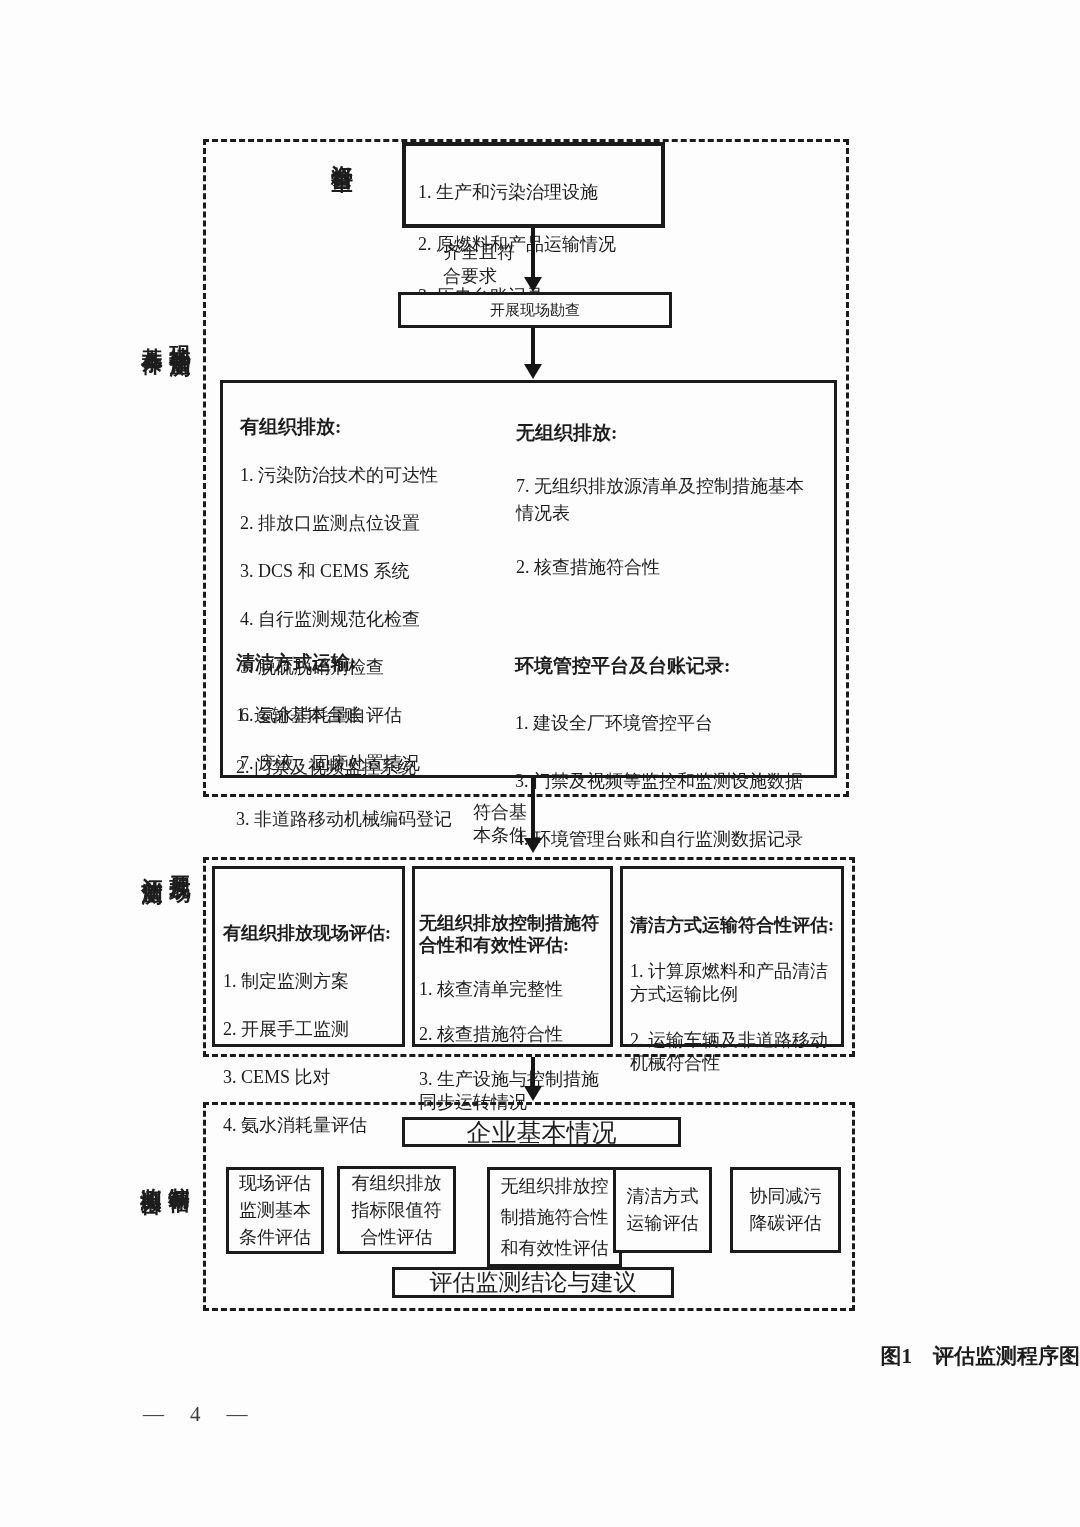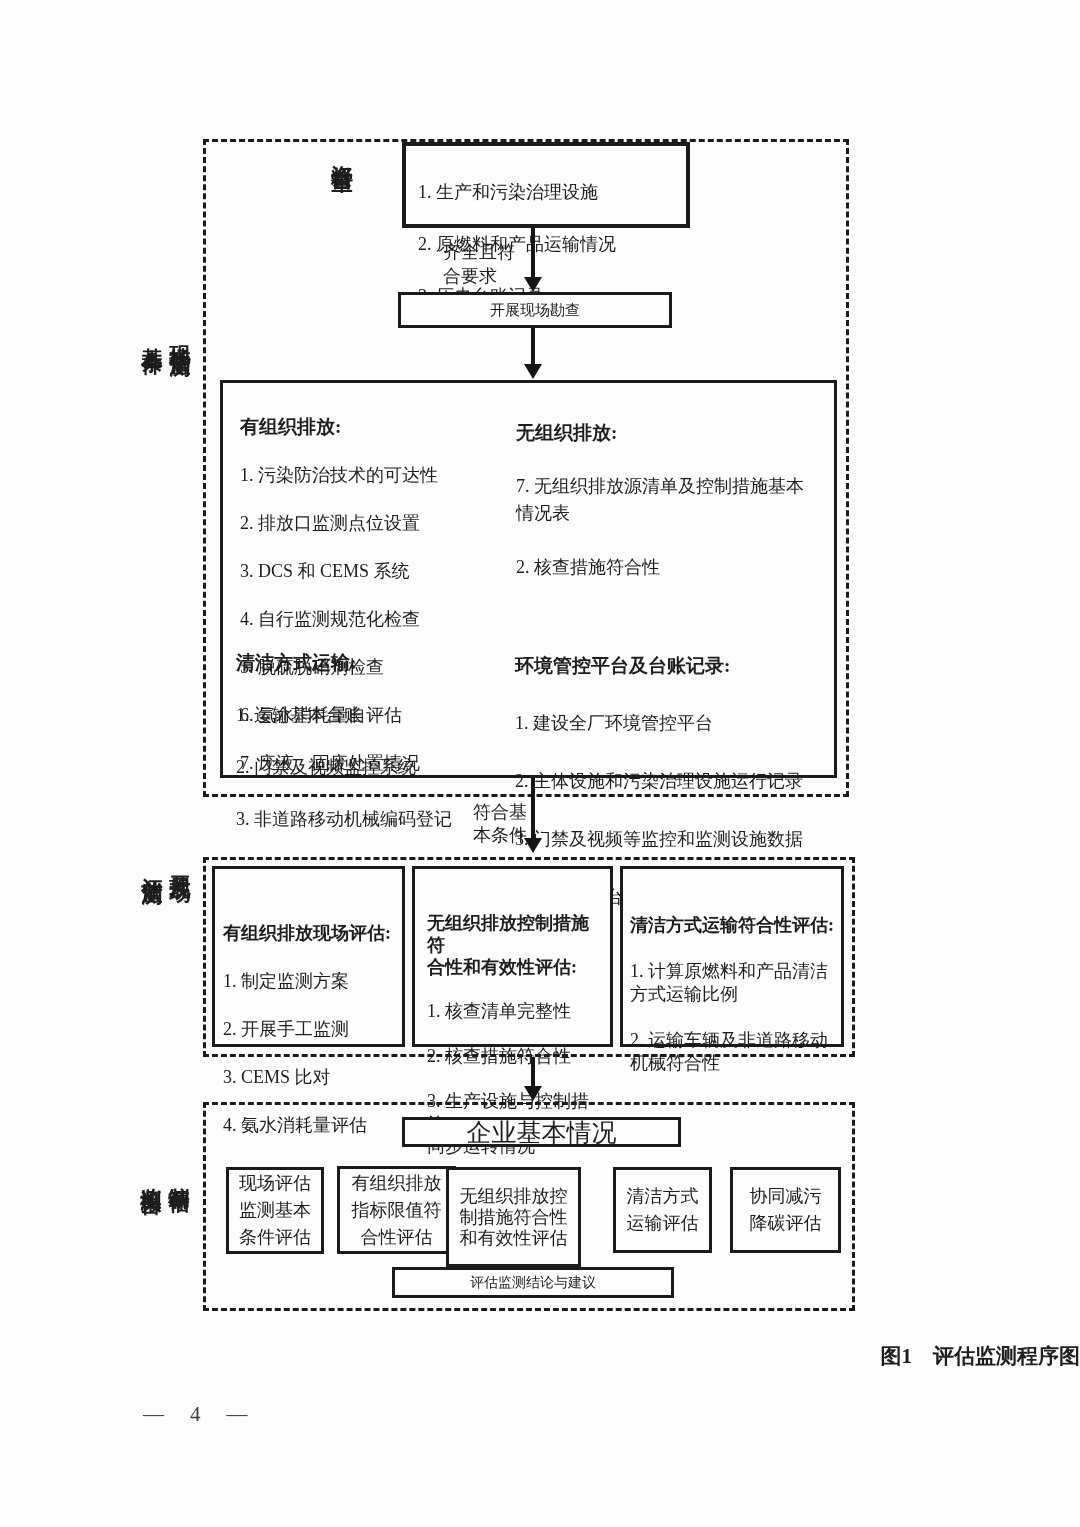"1. 生产和污染治理设施" div.abs { width: 288px -> 263px }
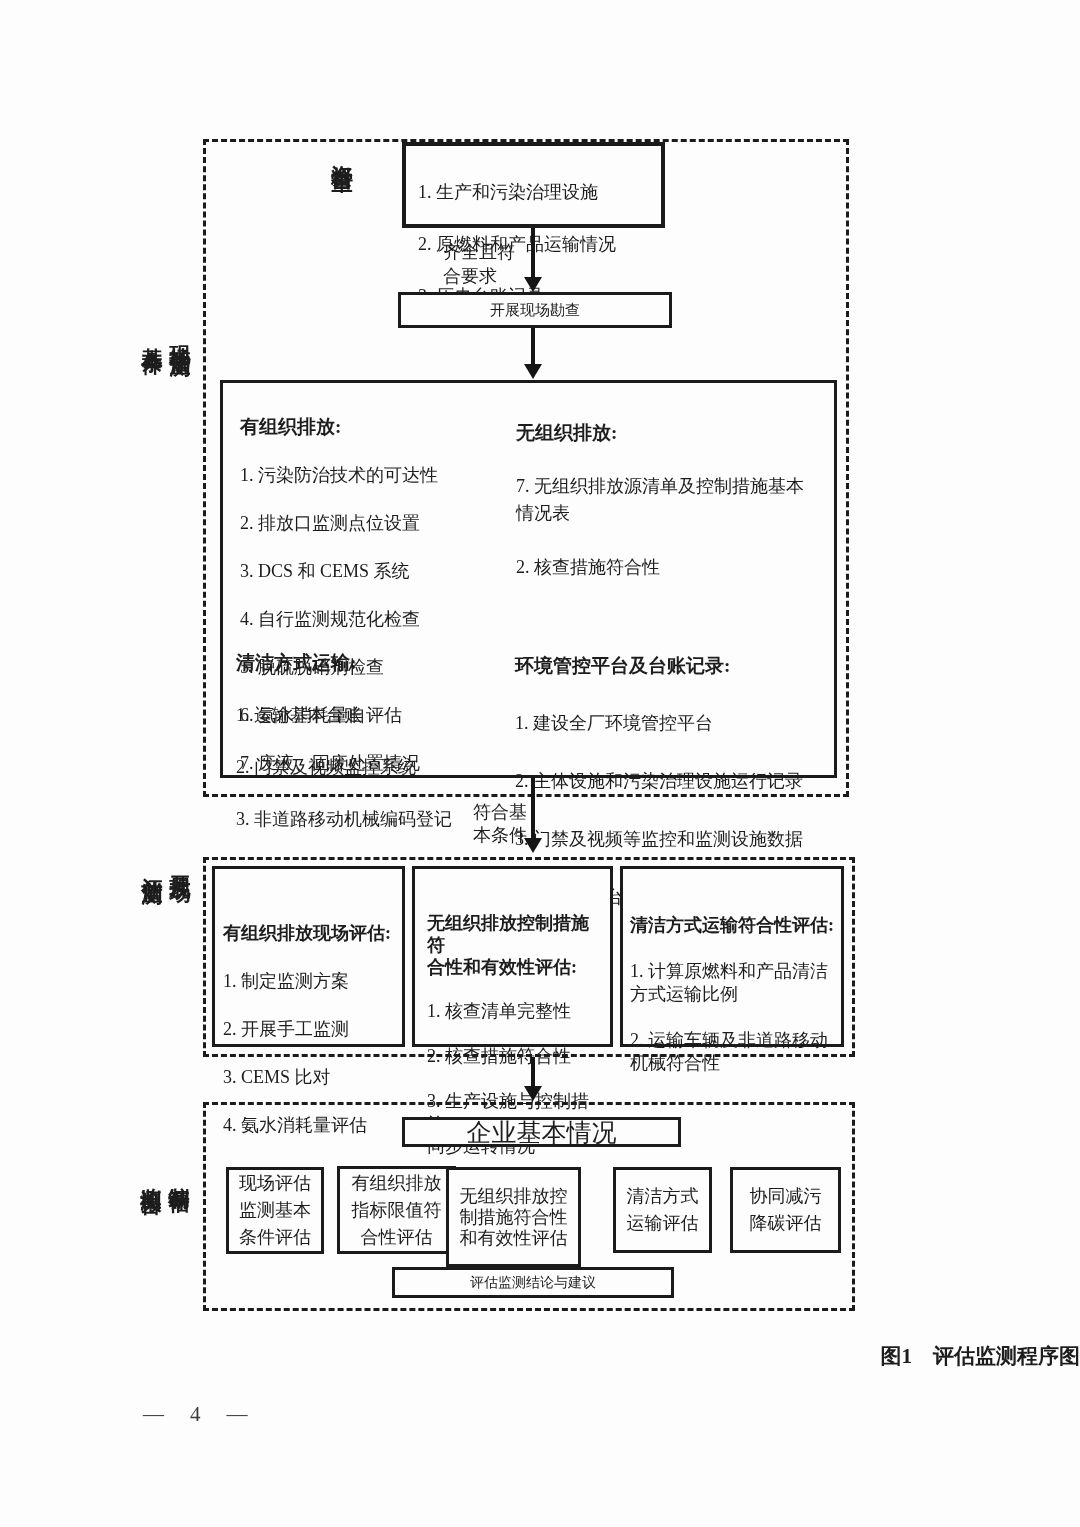"2. 主体设施和污染治理设施运行记录" div { html: <div>2. 主体设施和污染治理设施运行记录</div> -> none }
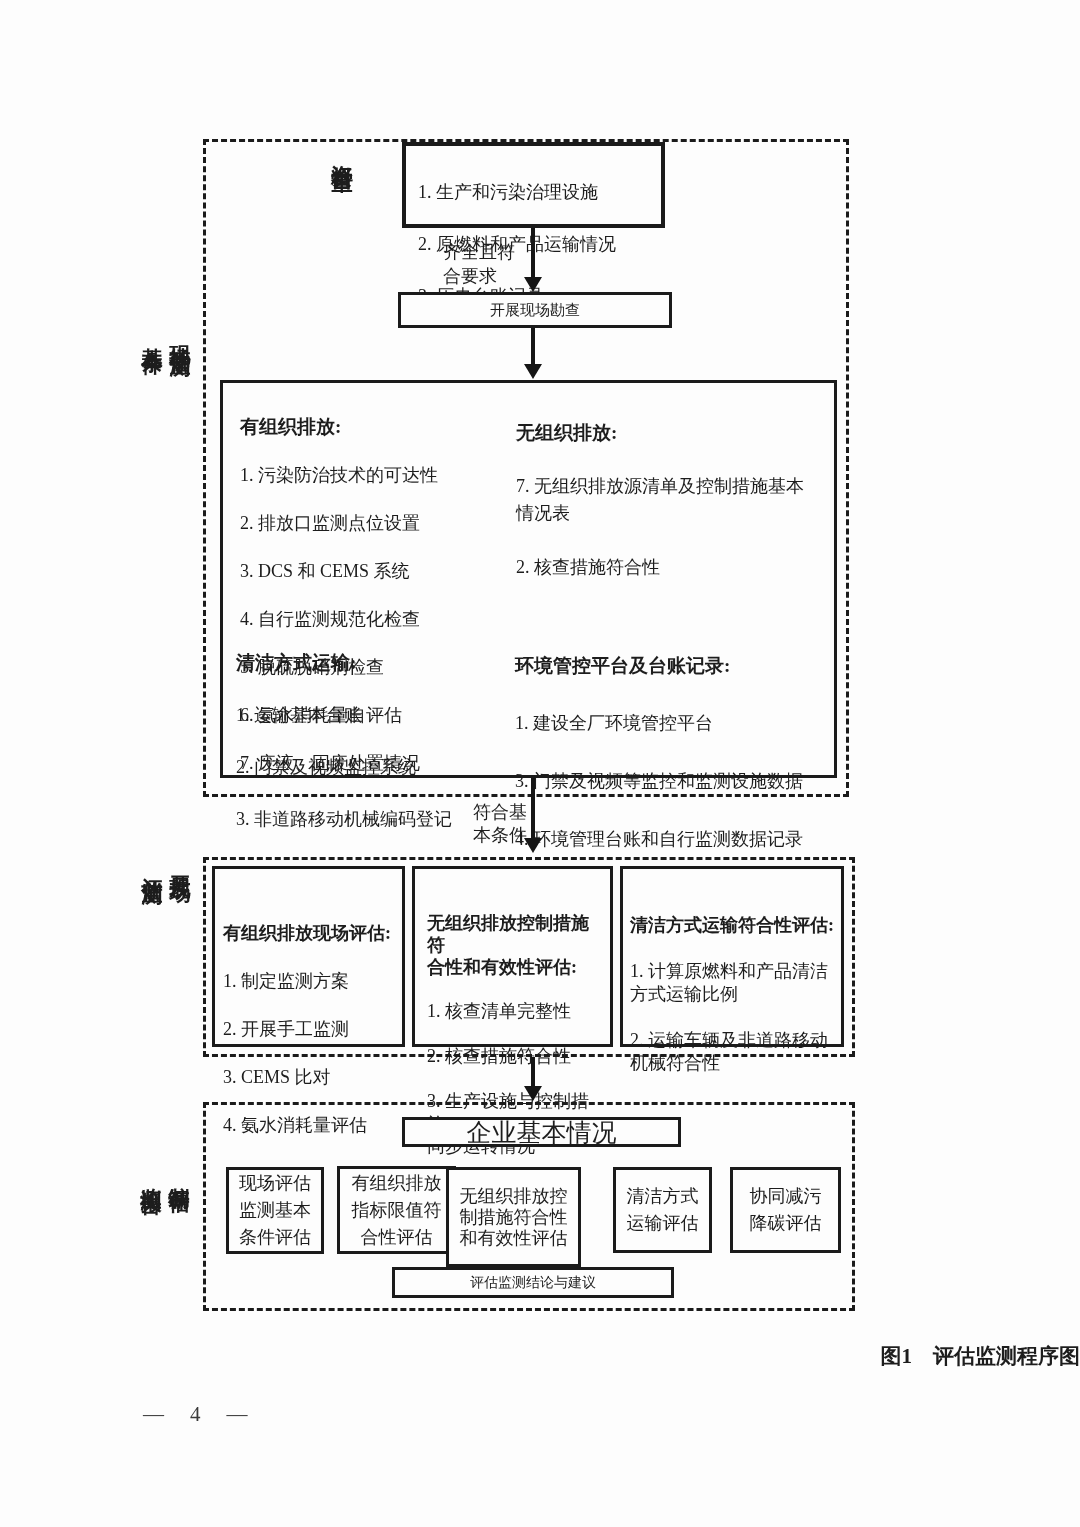"无组织排放控制措施符" div.abs { padding: 20px 5px 0 12px -> 20px 5px 0 4px }
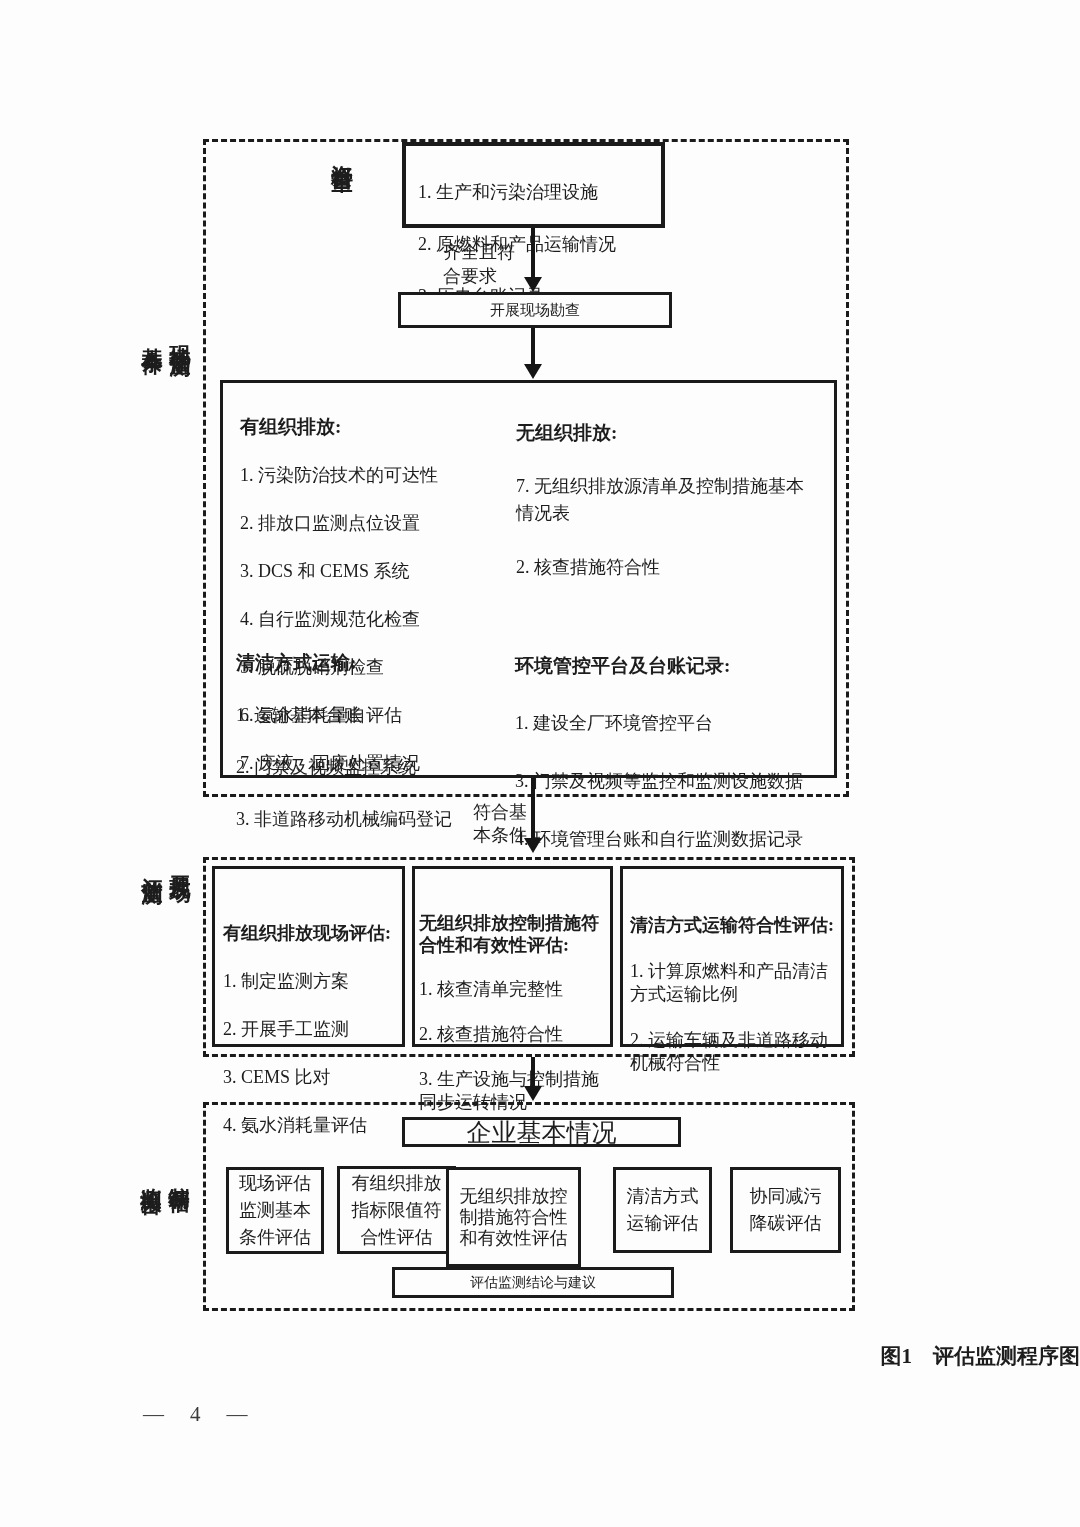"无组织排放控" div.abs { left: 446px -> 487px; line-height: 21px -> 31px }
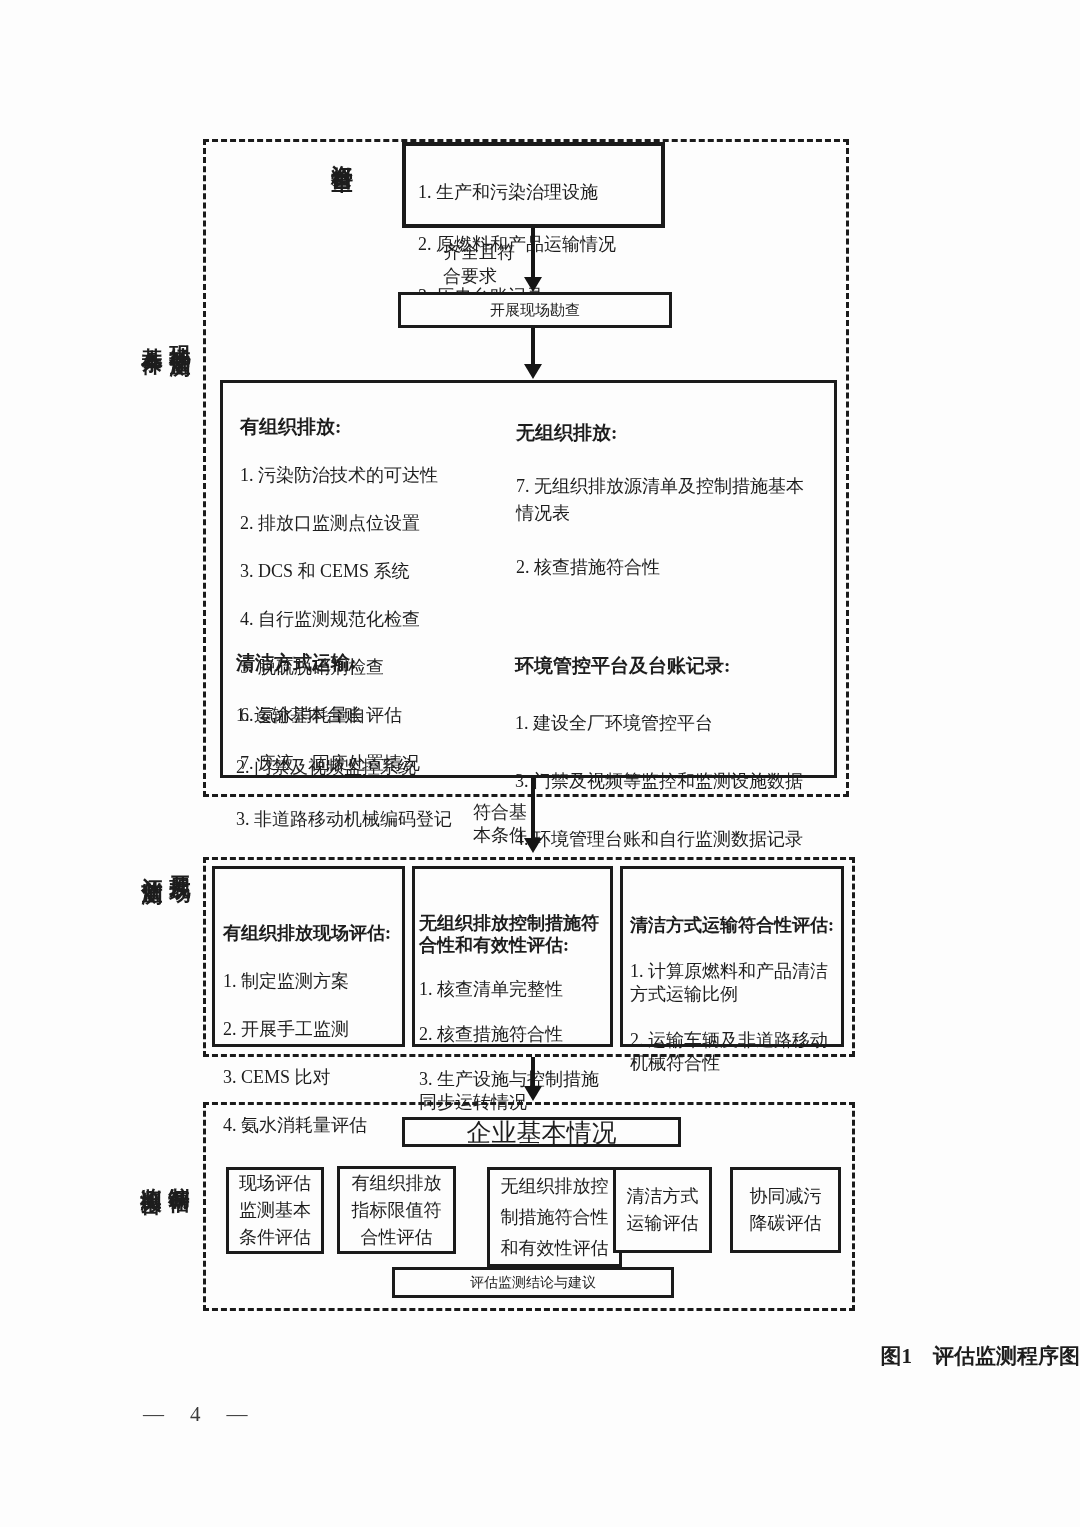"评估监测结论与建议" div.abs { font-size: 14px -> 23px }
